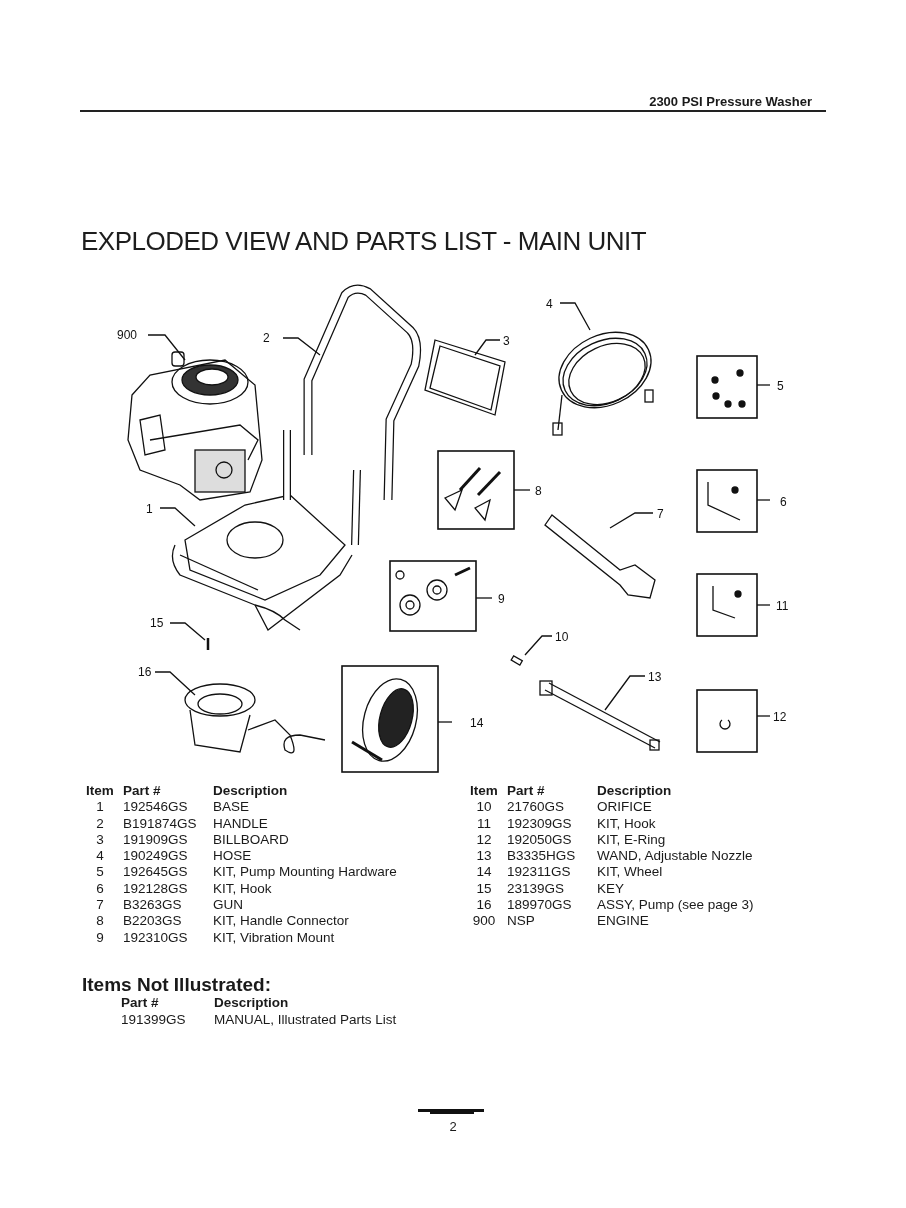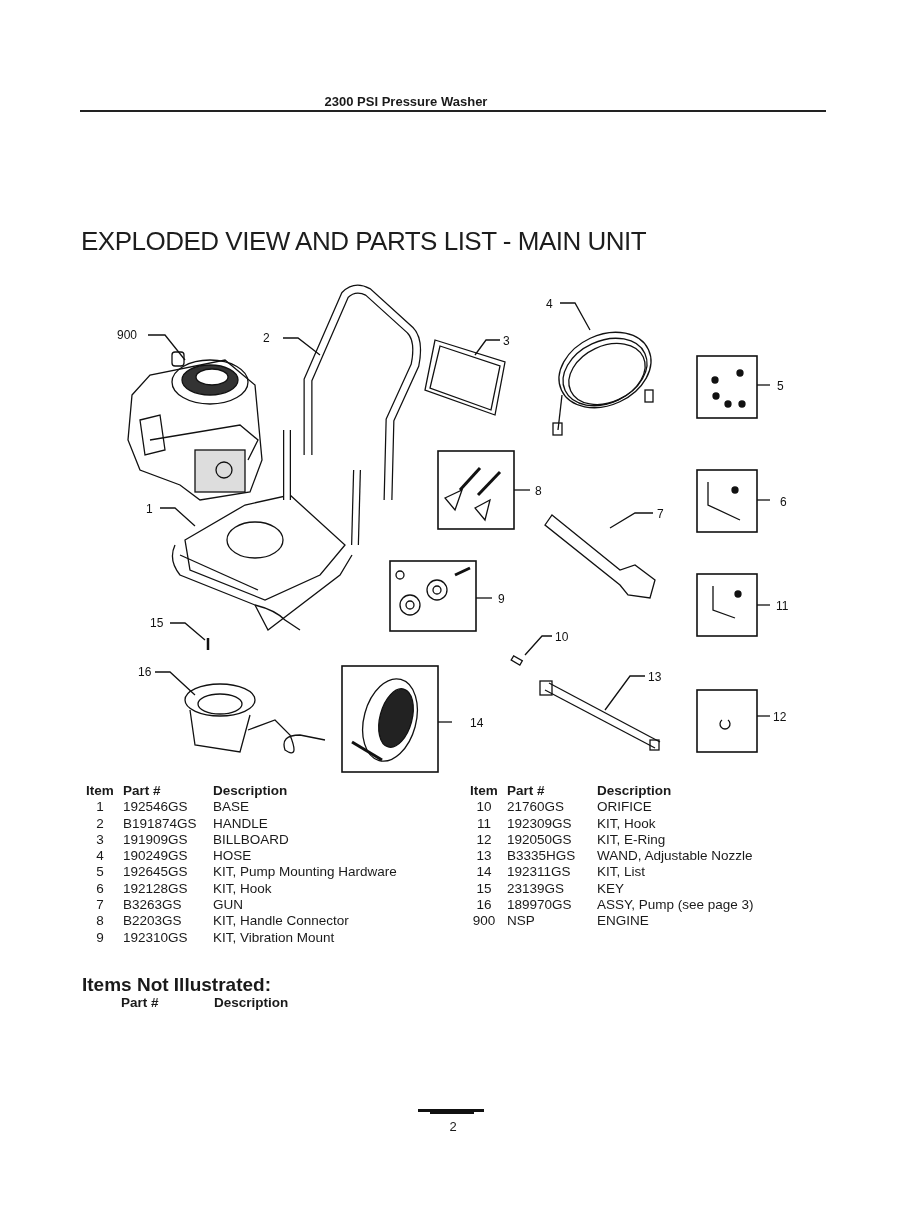"2300 PSI Pressure Washer" .header-title { text-align: center -> right }
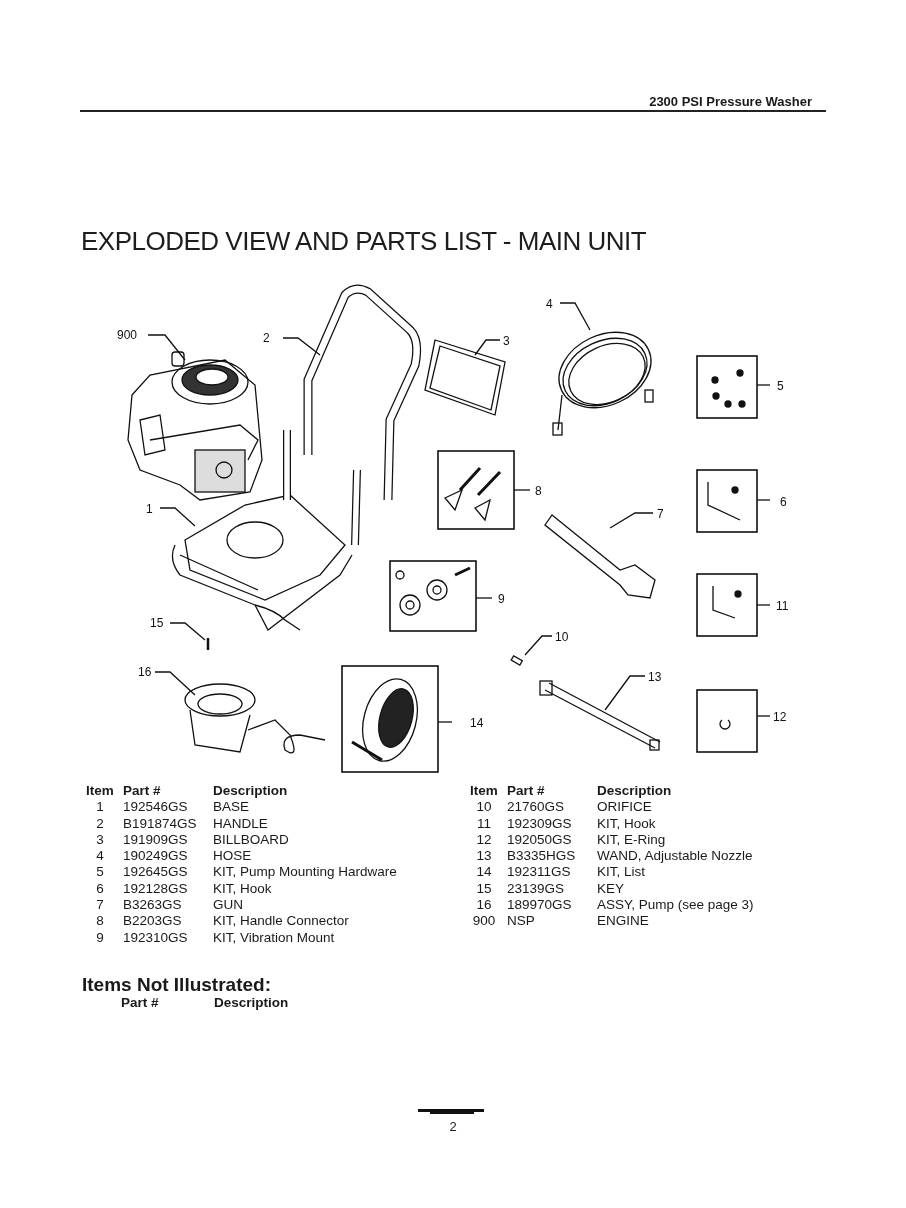"KIT, List" span.c-desc { text: List -> Wheel }
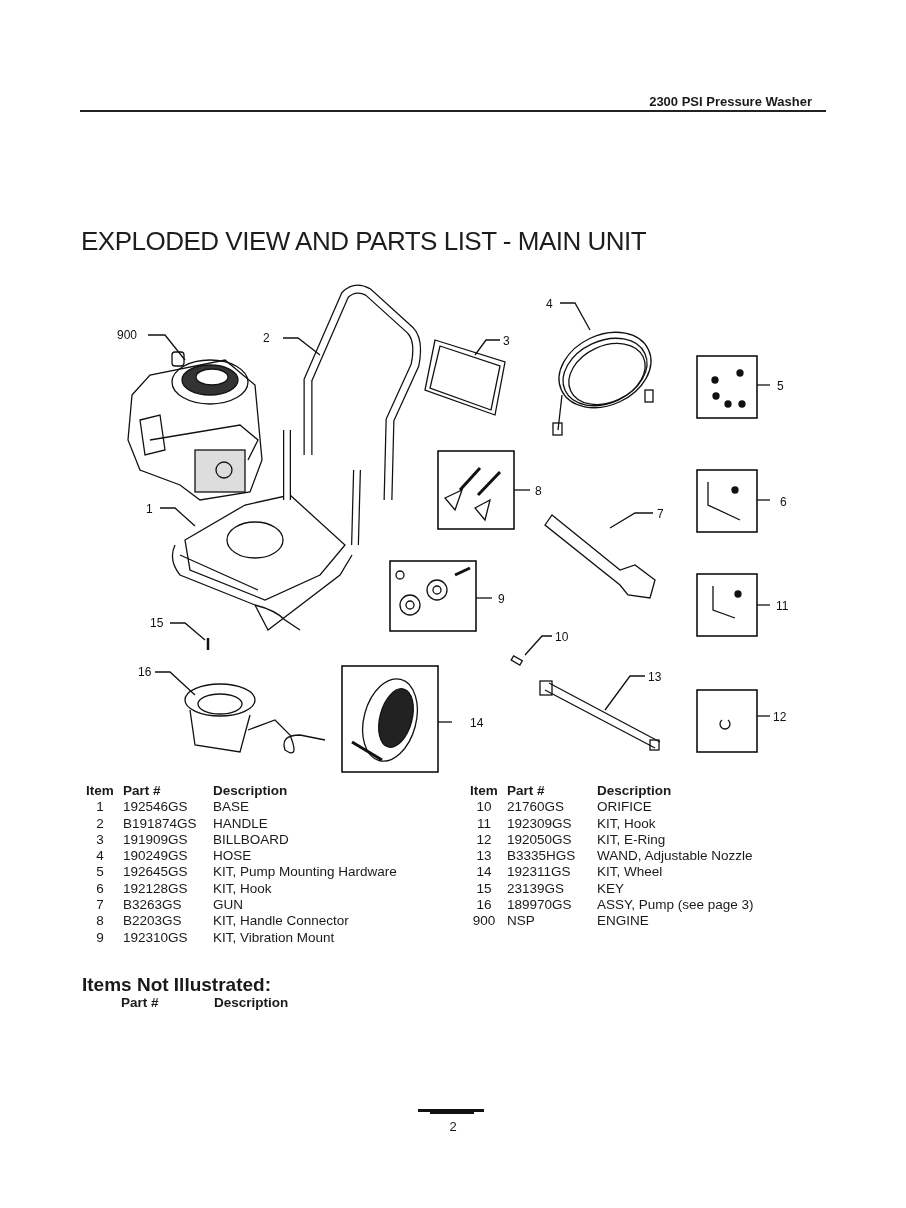"191399GS" div.row { html: none -> <div> <span>191399GS</span> <span>MANUAL, Illustrated Parts List</span> </div> }
